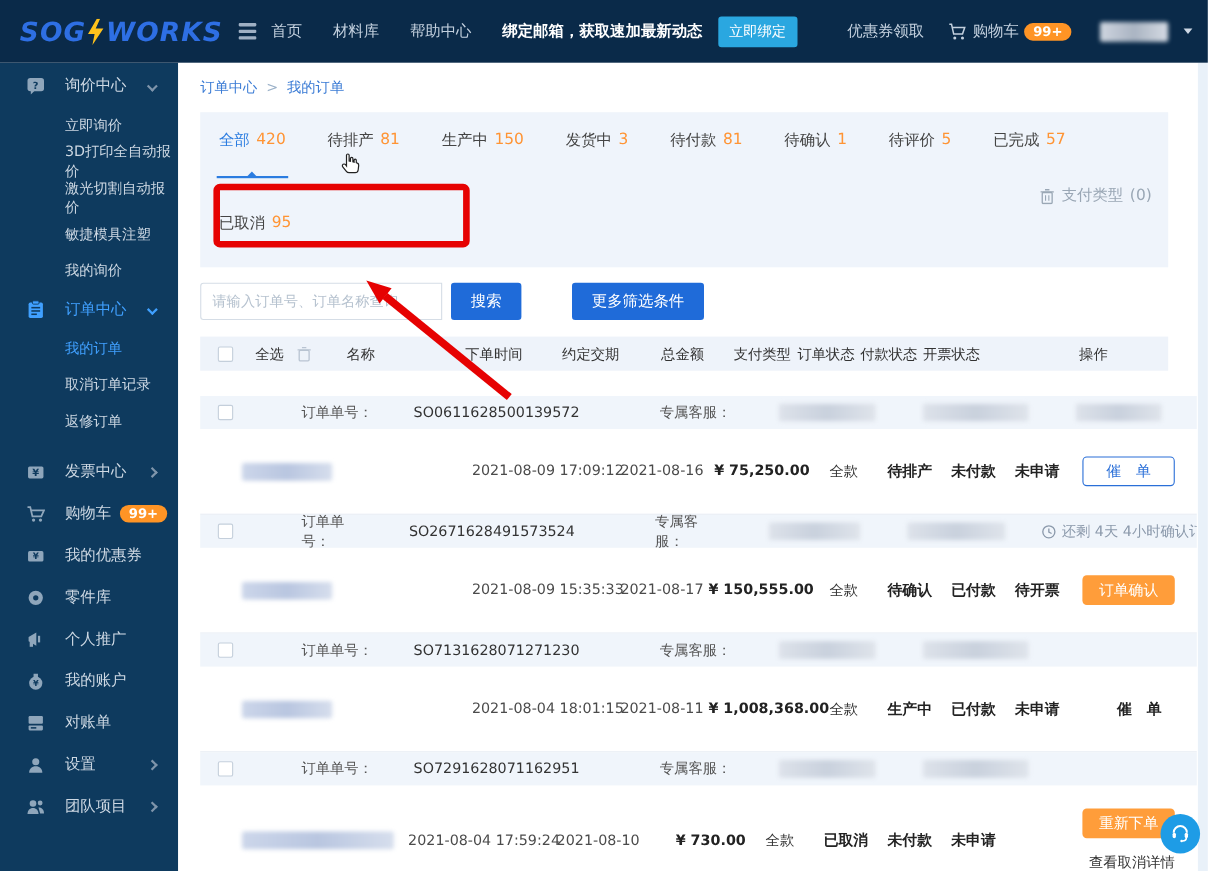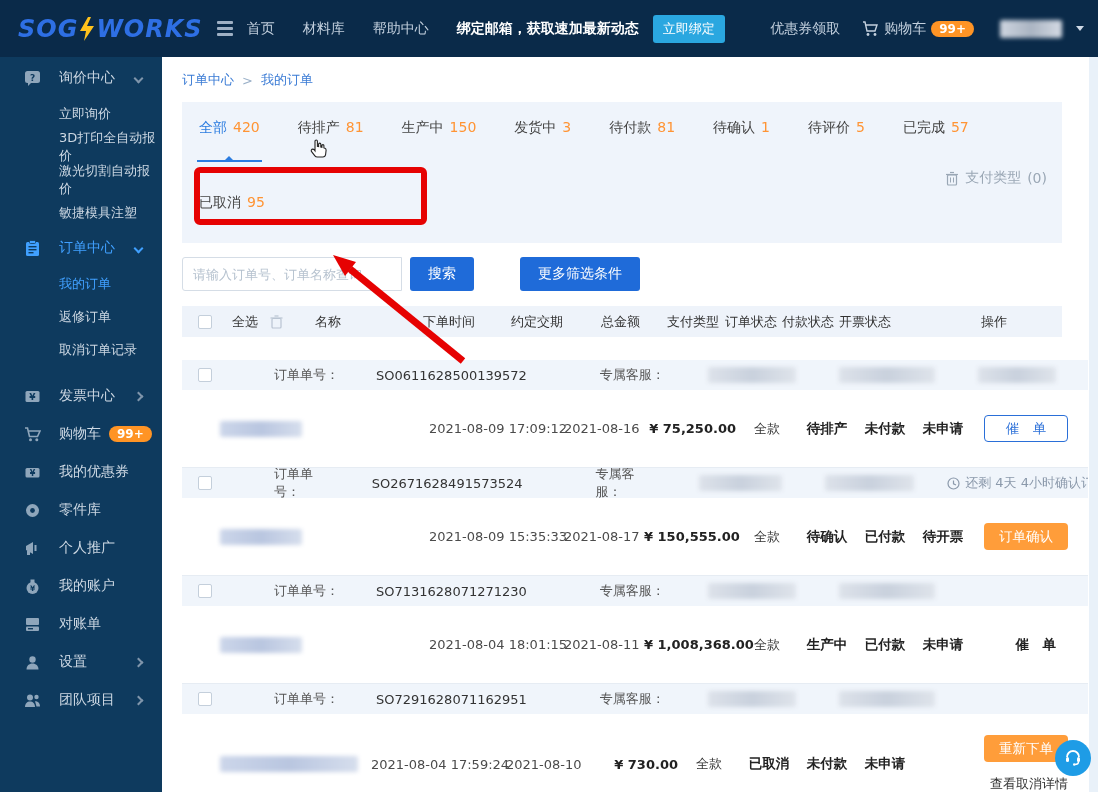"我的询价" div.side-sub { html: none -> <div> <span>我的询价</span> </div> }
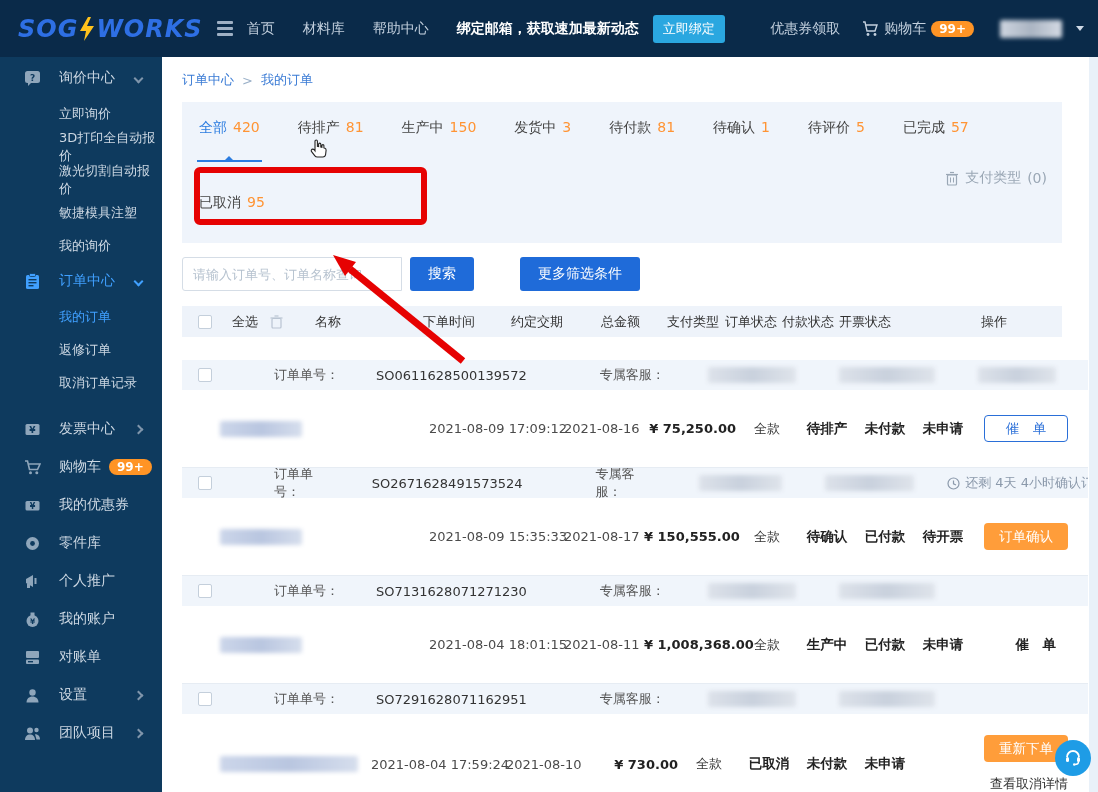"返修订单" div.side-sub { order: before "取消订单记录" -> after "取消订单记录" }
